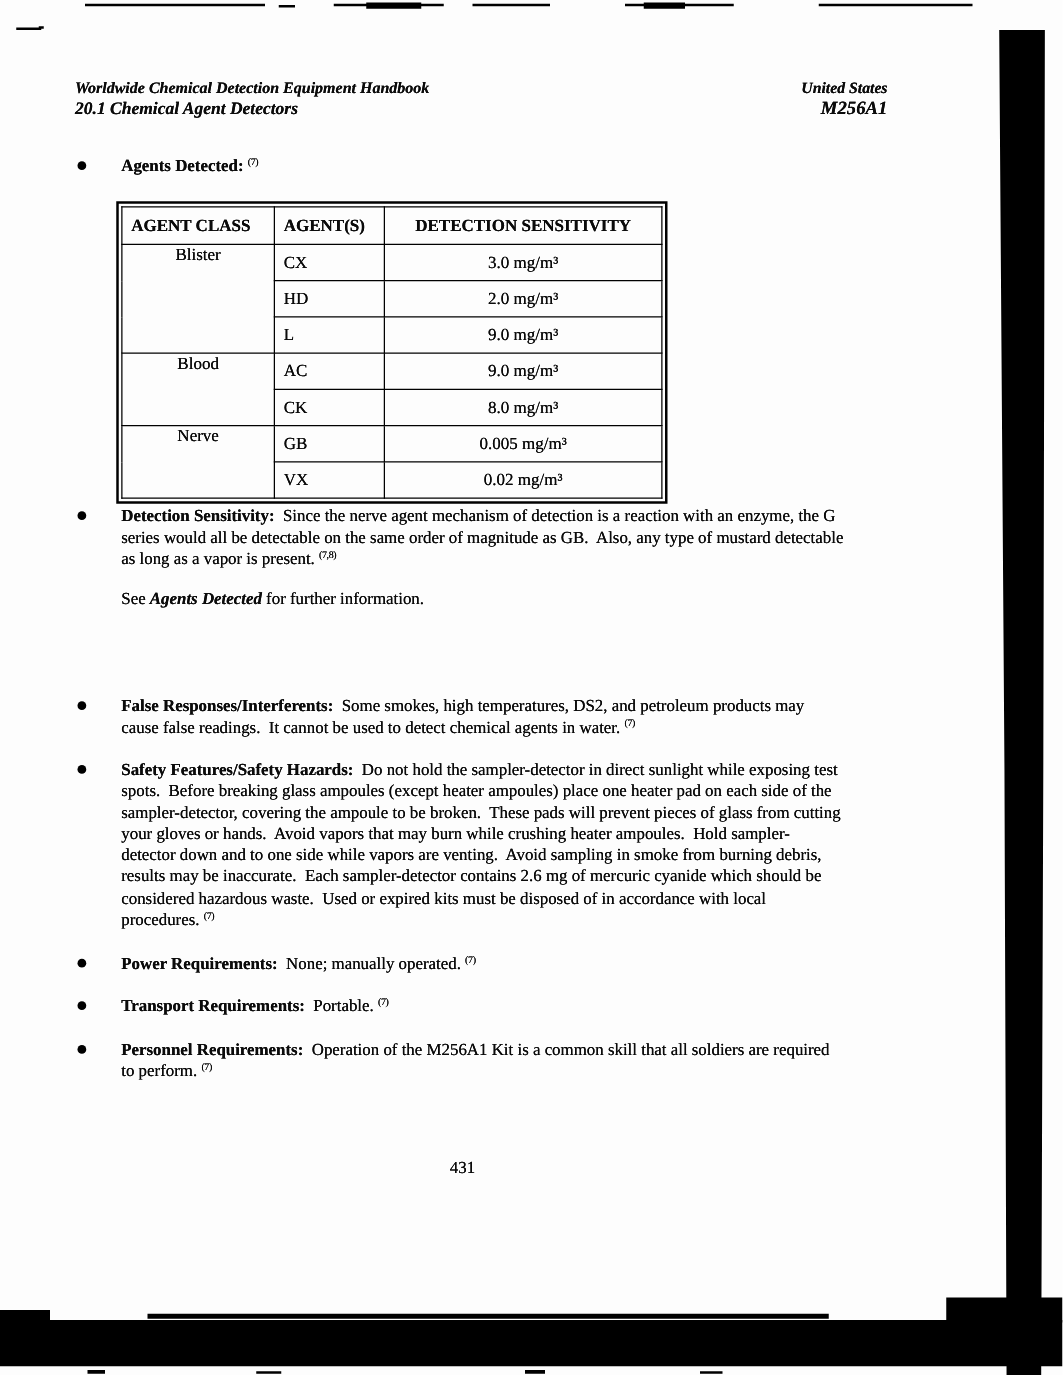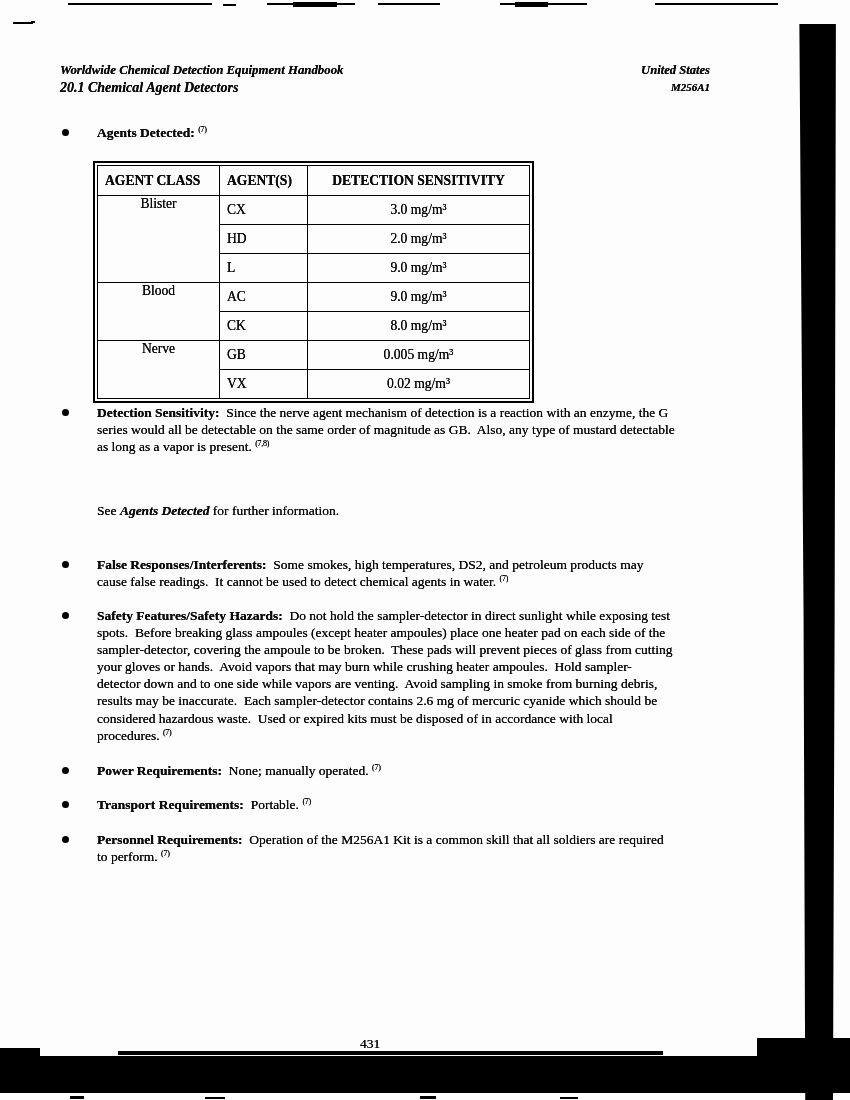"M256A1" .hdr-right .l2 { font-size: 11px -> 15px }
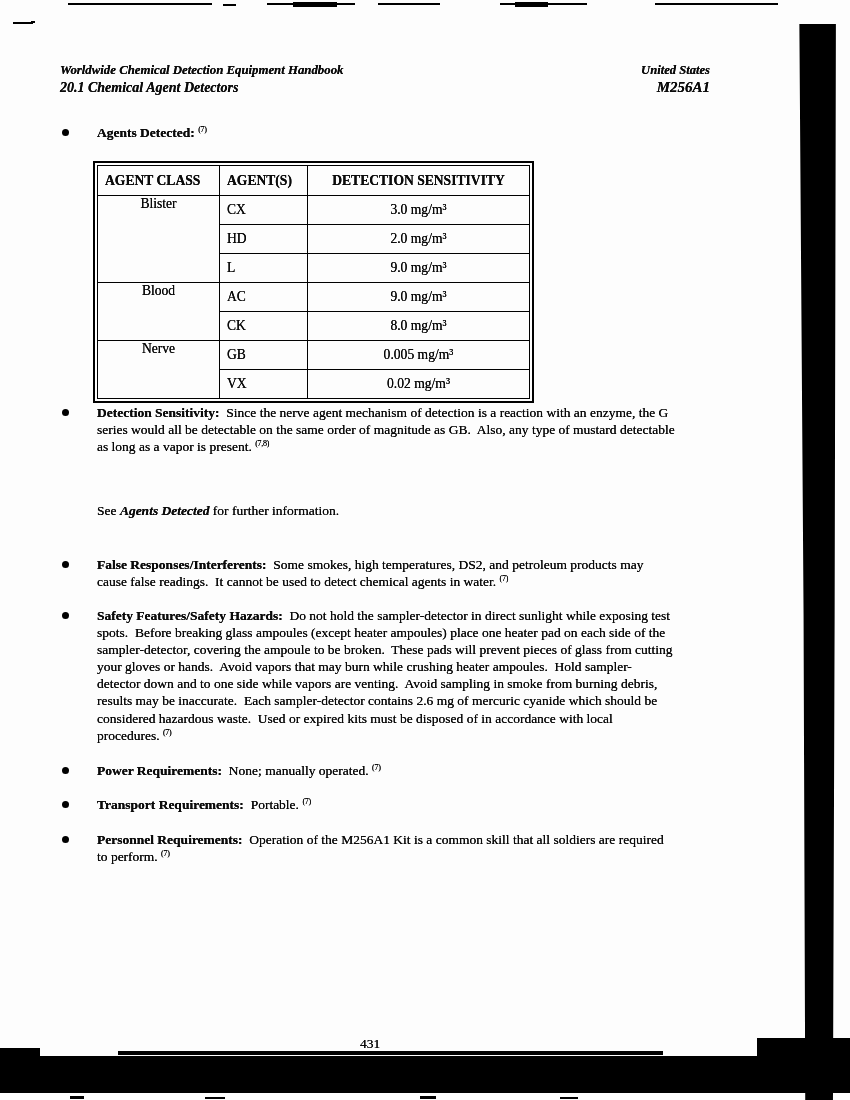"See Agents Detected for further" .see { margin-top: 32px -> none }
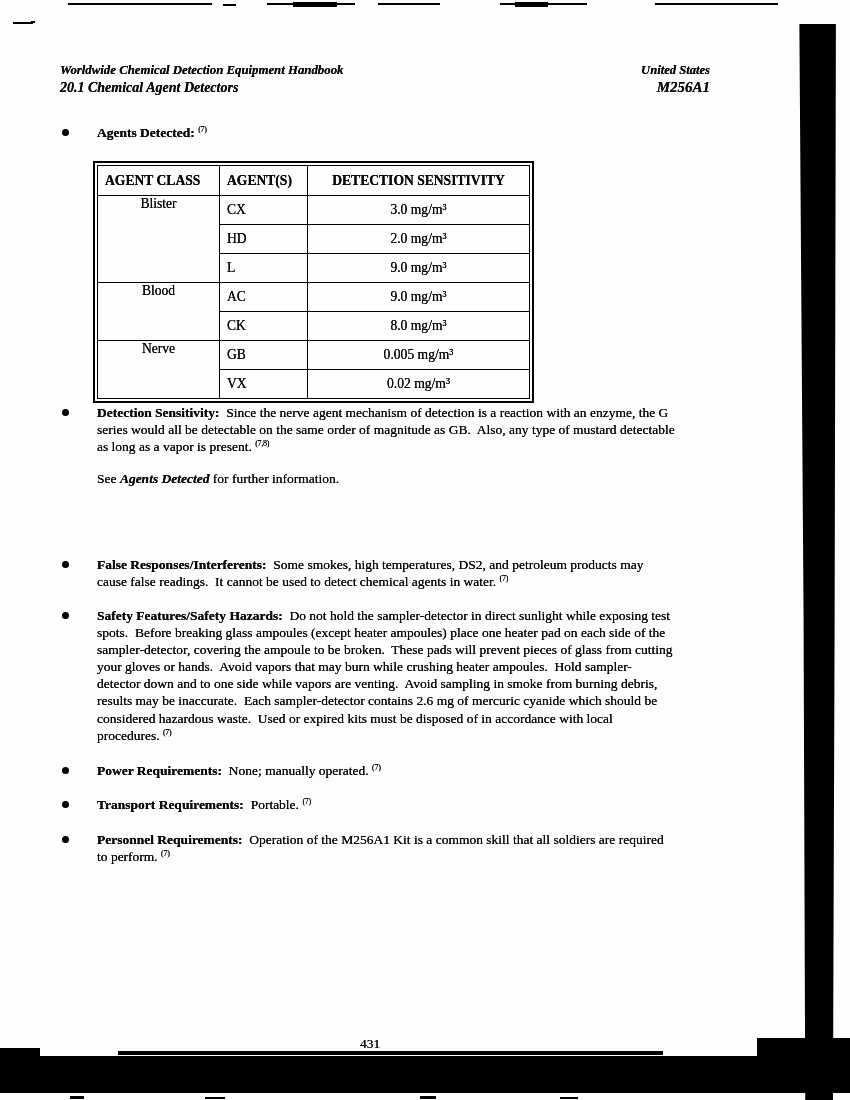"431" .pageno { top: 1036px -> 926px }
